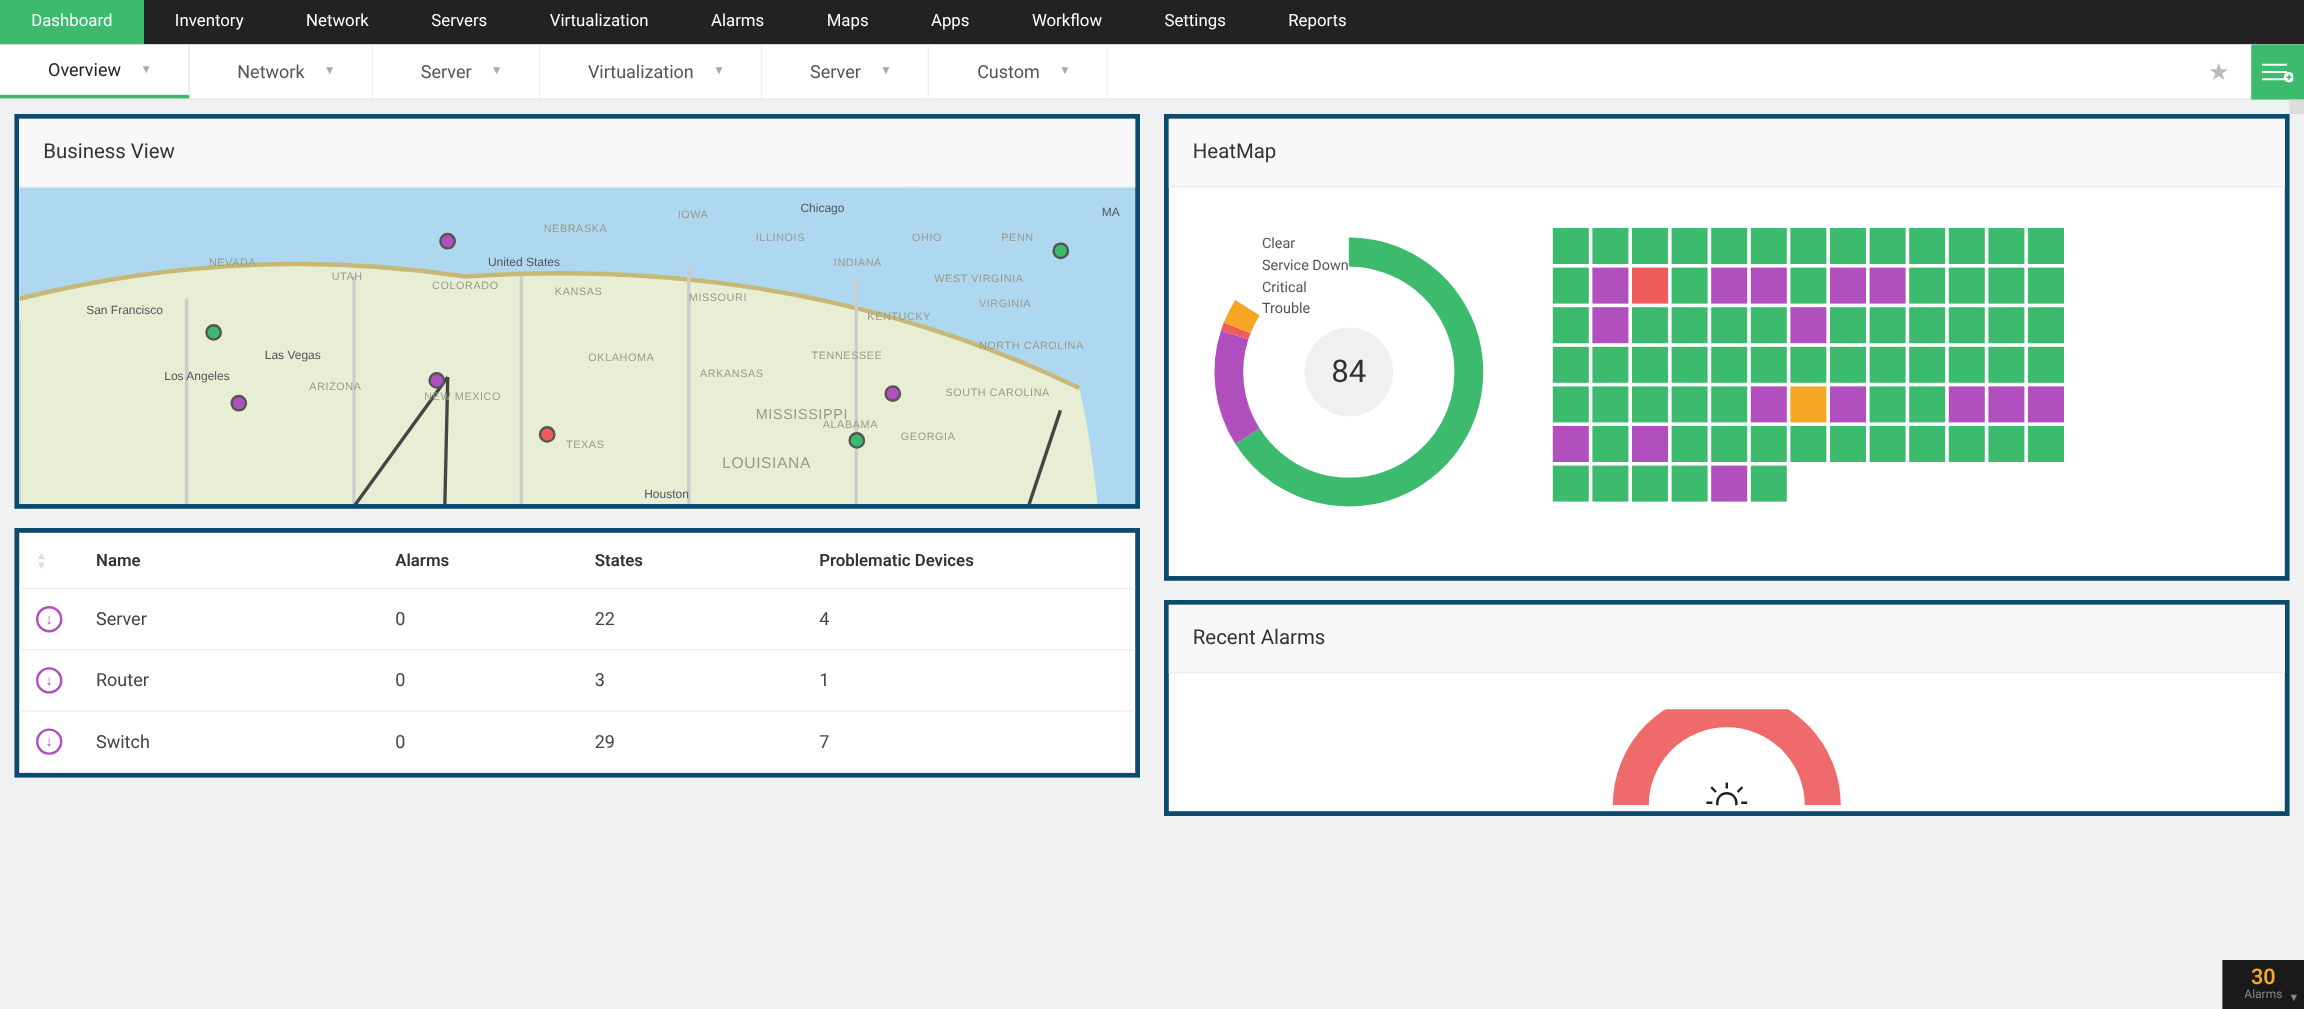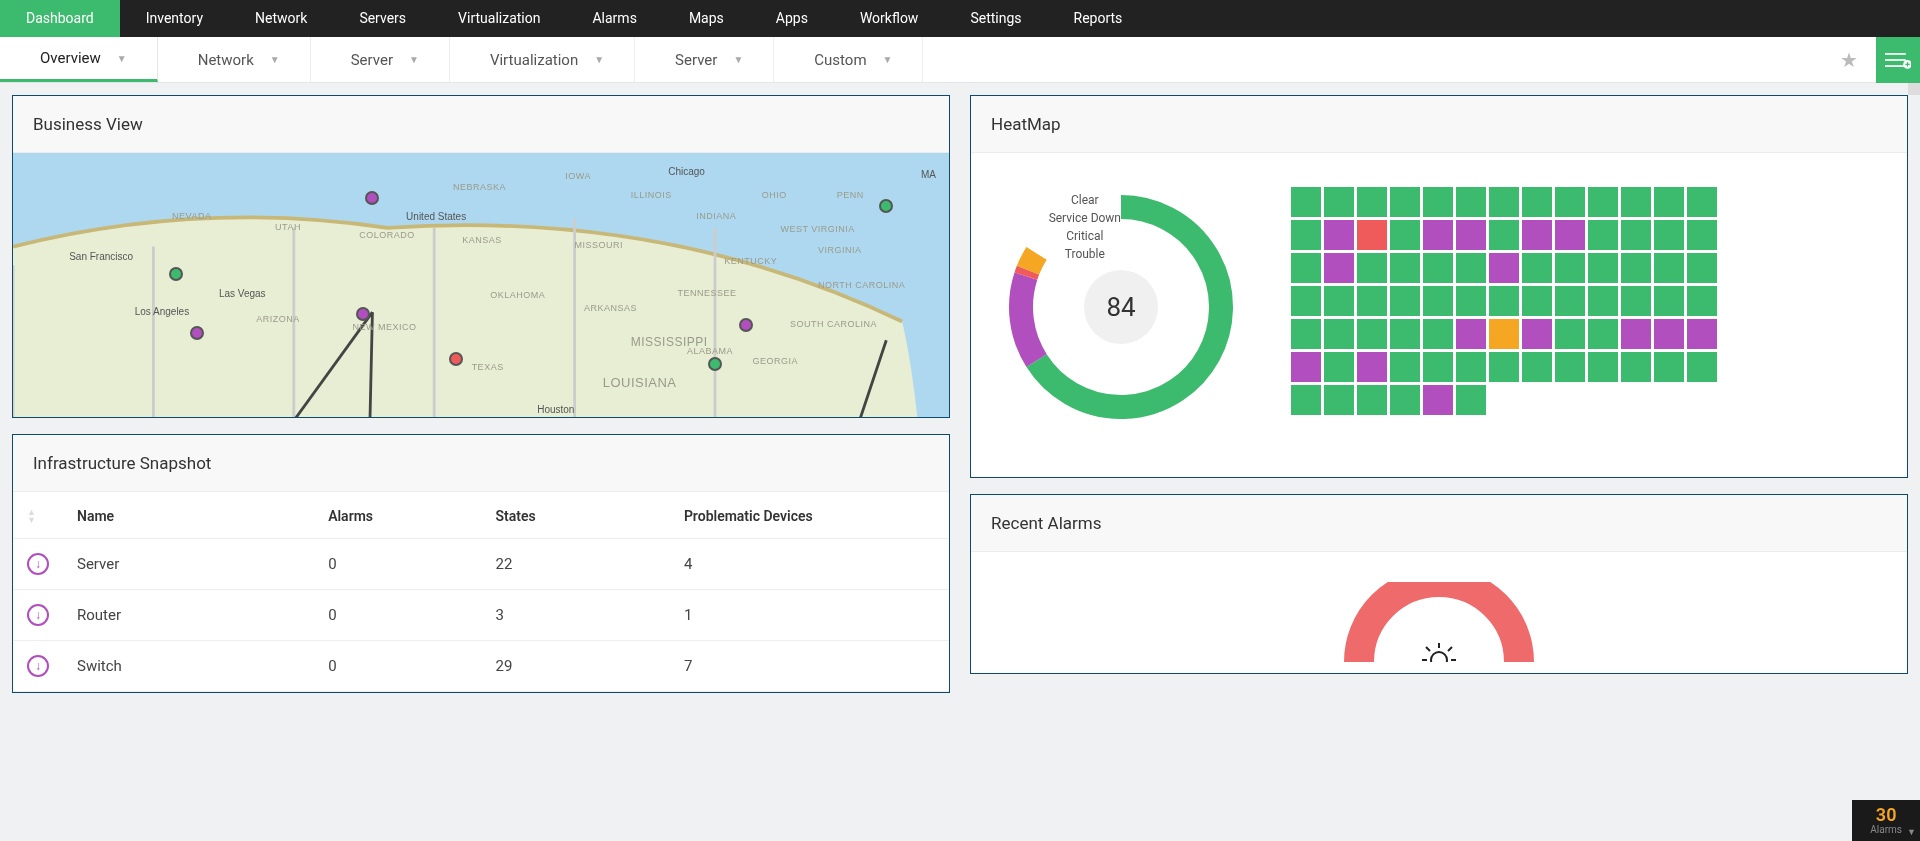"Business View" .panel { border: 1px solid #0c4a6e -> 4px solid #0c4a6e }
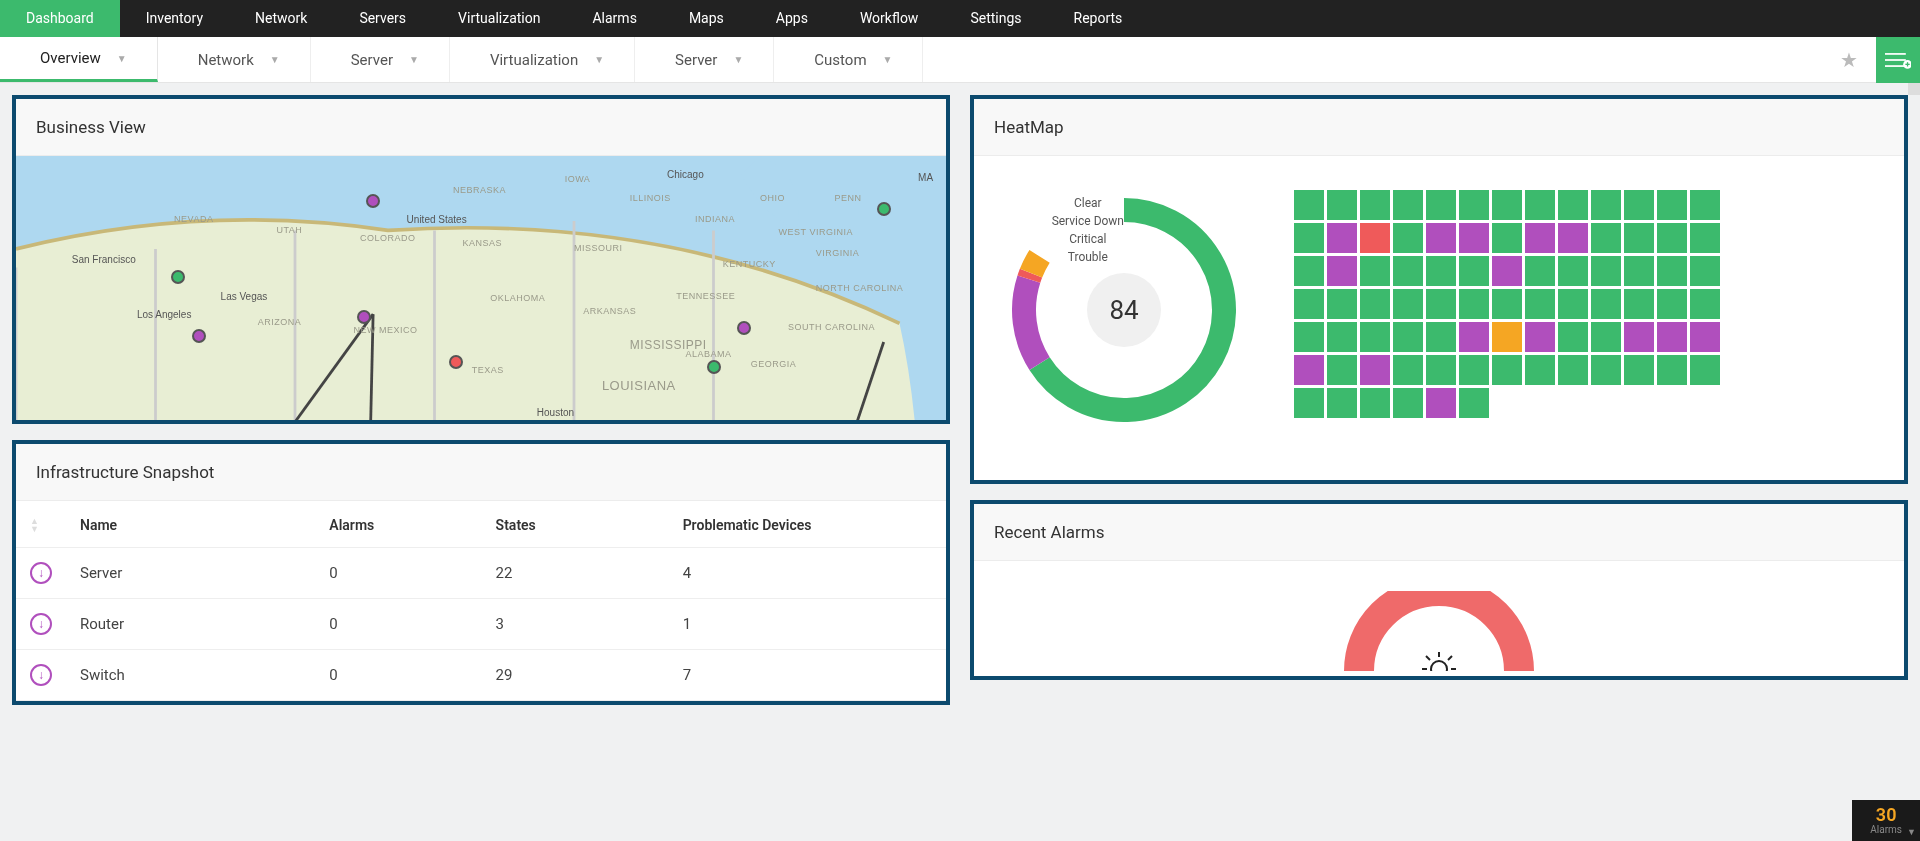"Clear" .donut-legend { text-align: center -> left }
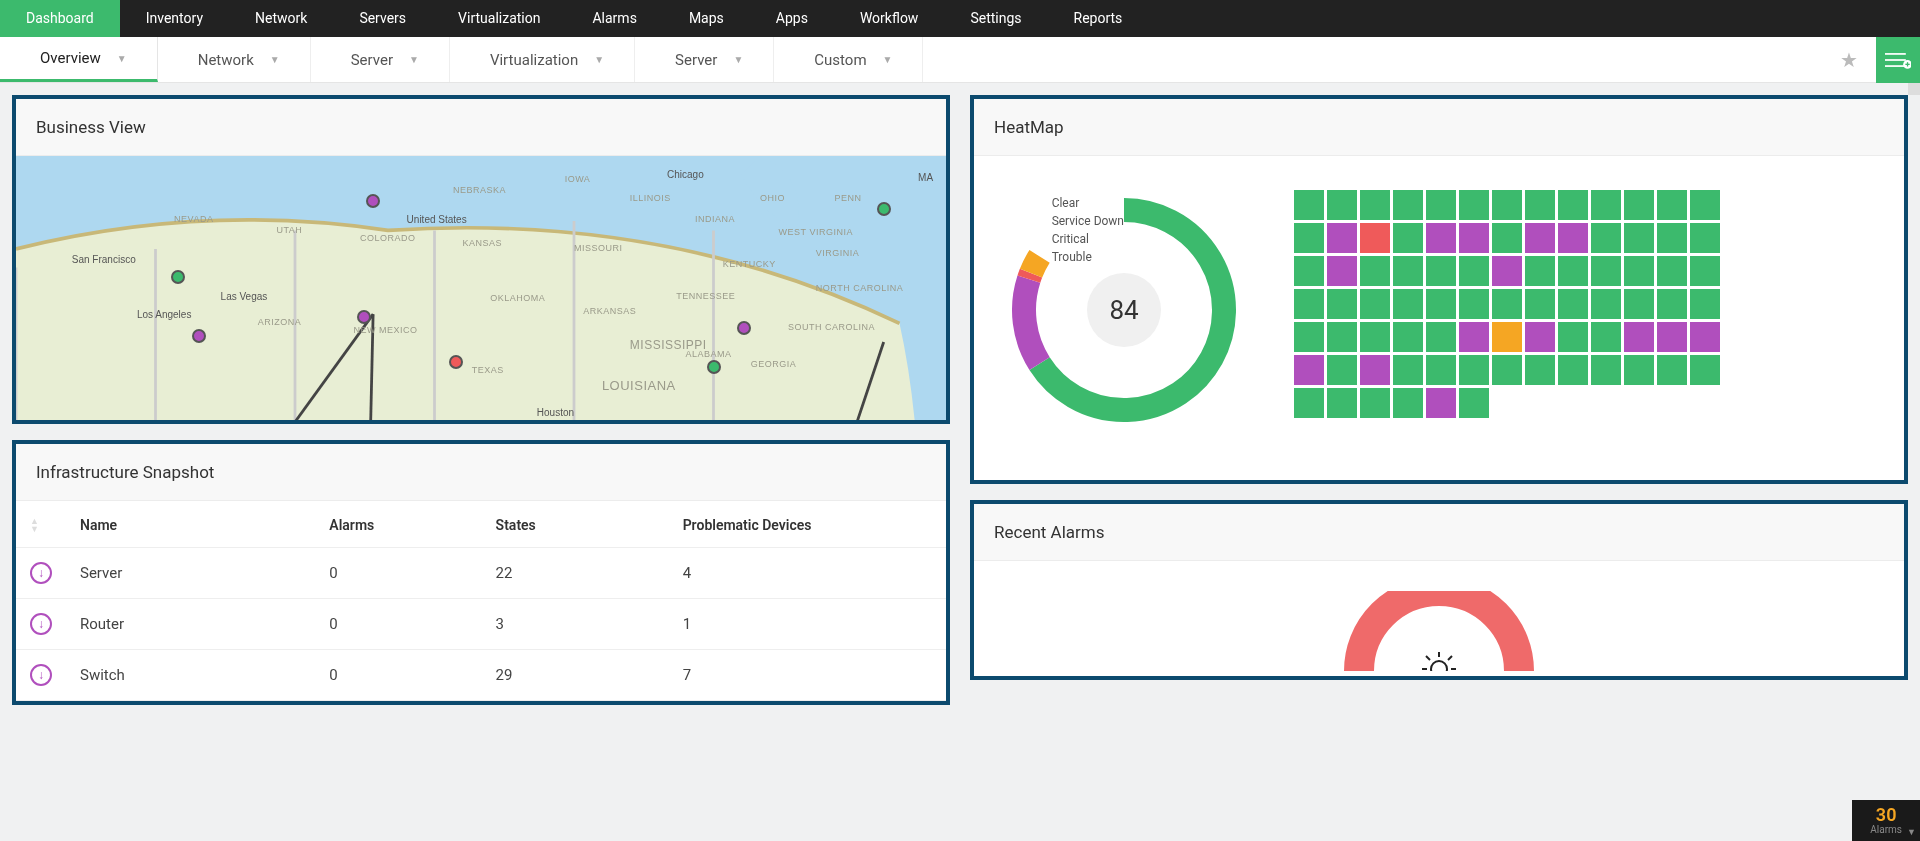"Infrastructure Snapshot" div.panel-head { html: <div>Infrastructure Snapshot</div> -> none }
